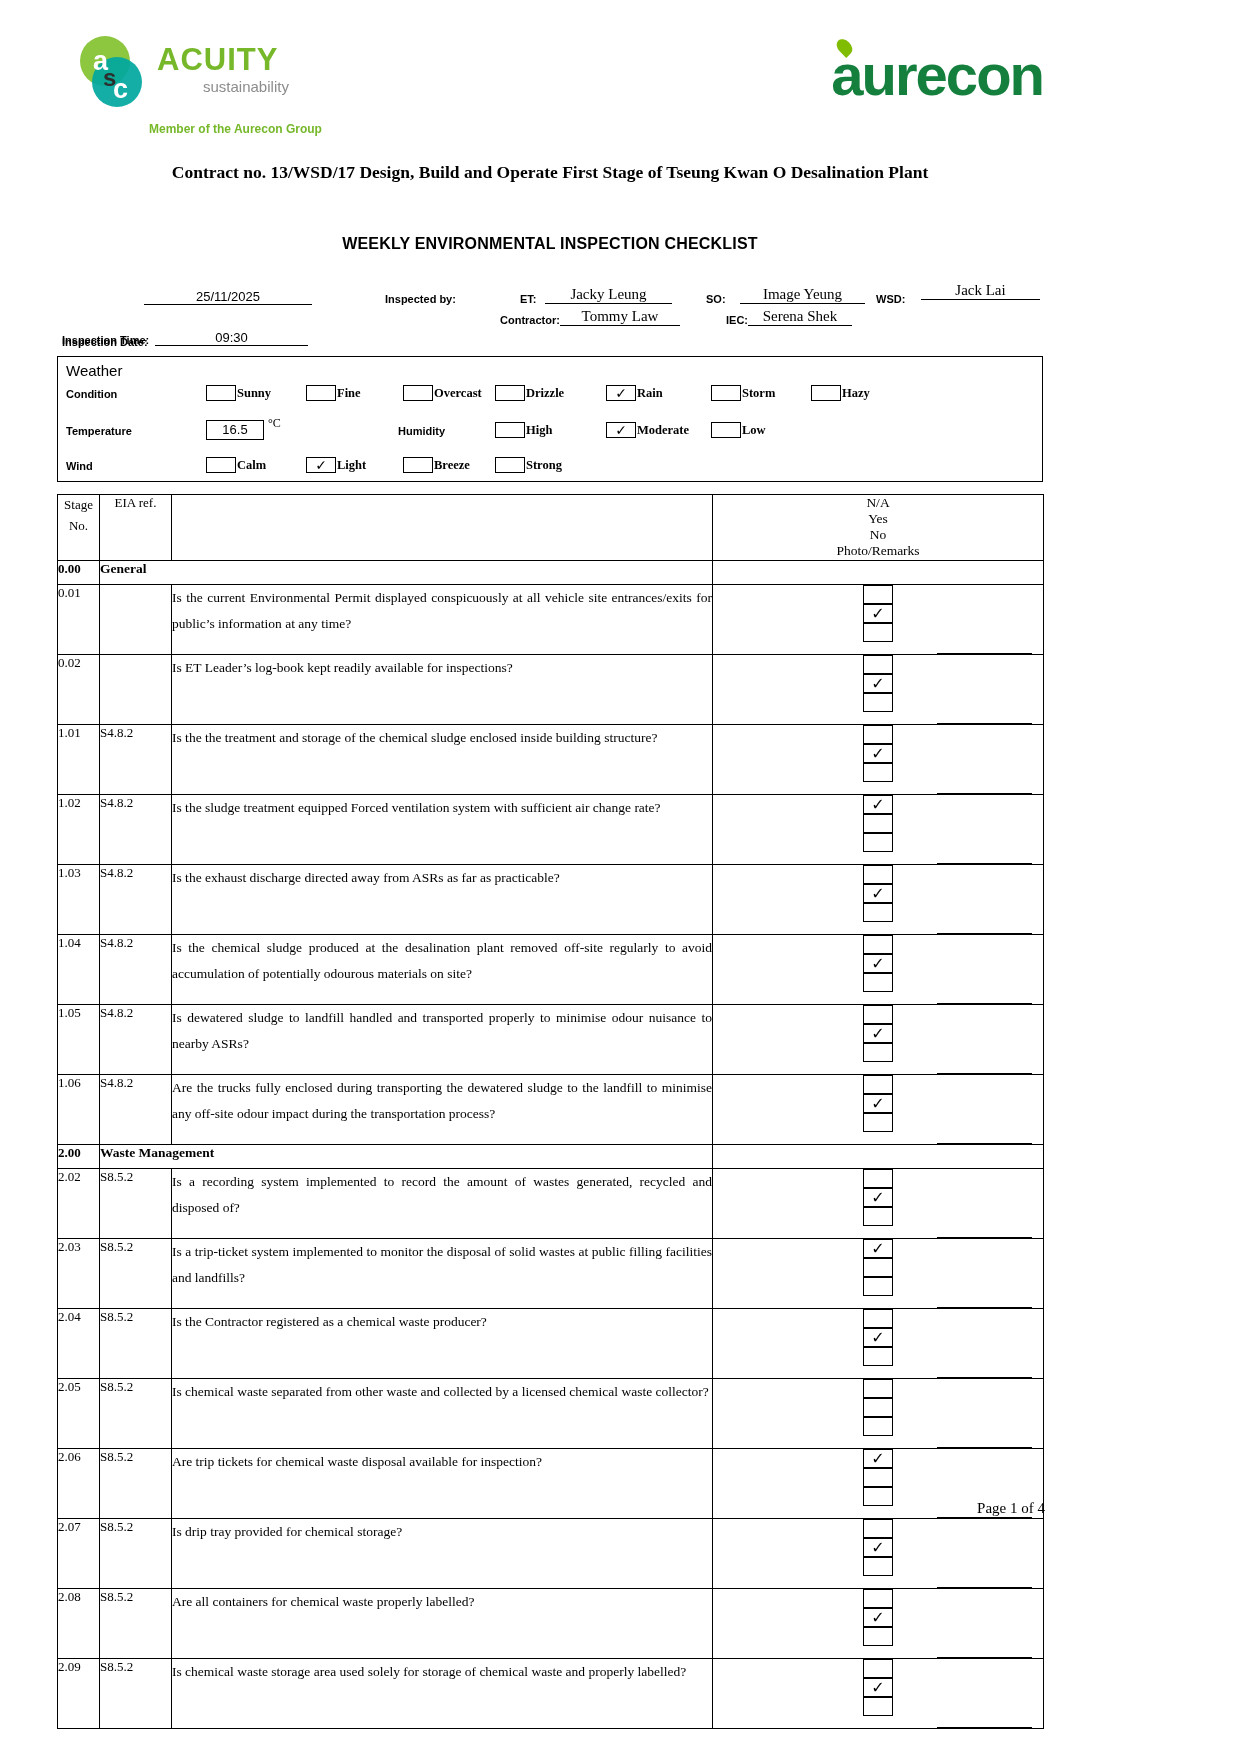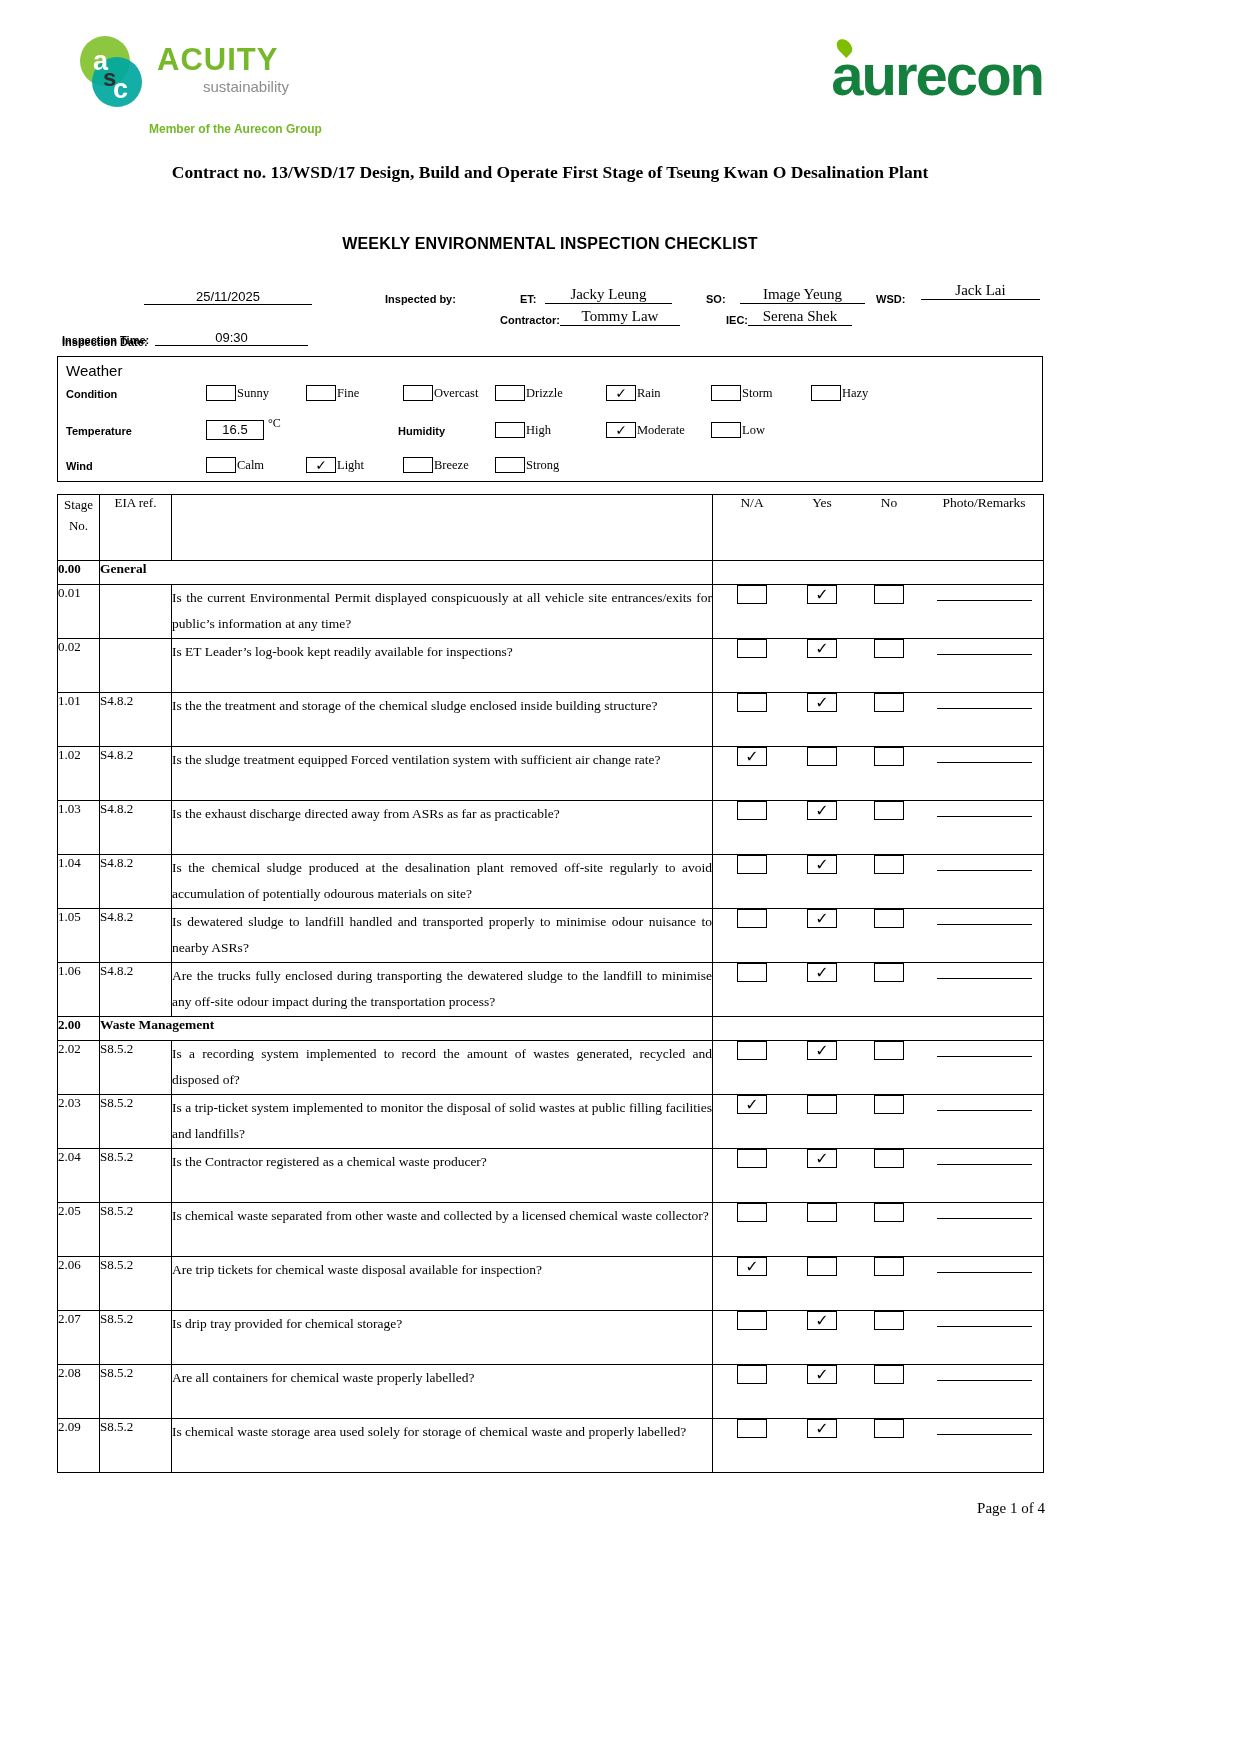"Sunny" .wlbl { font-weight: none -> bold }
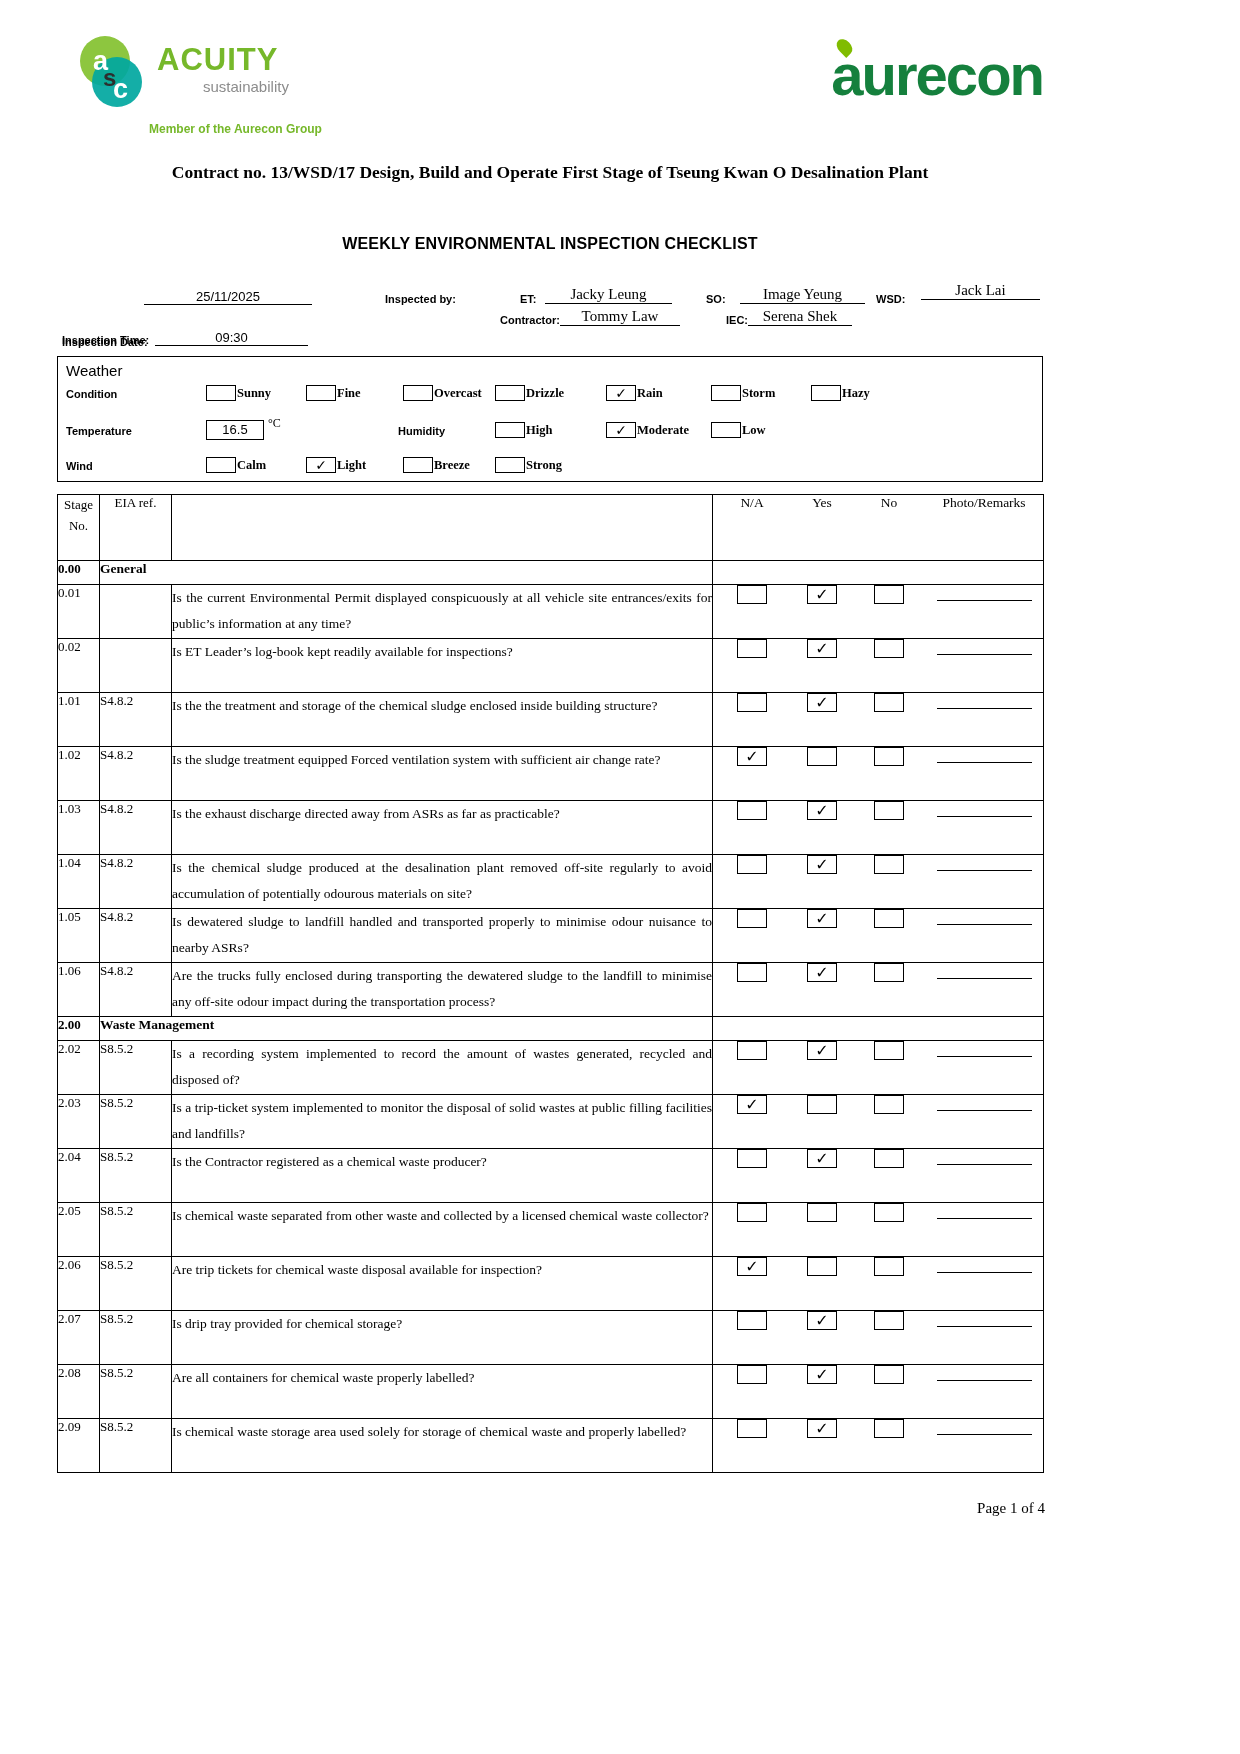"N/A" .arow { flex-direction: none -> column }
